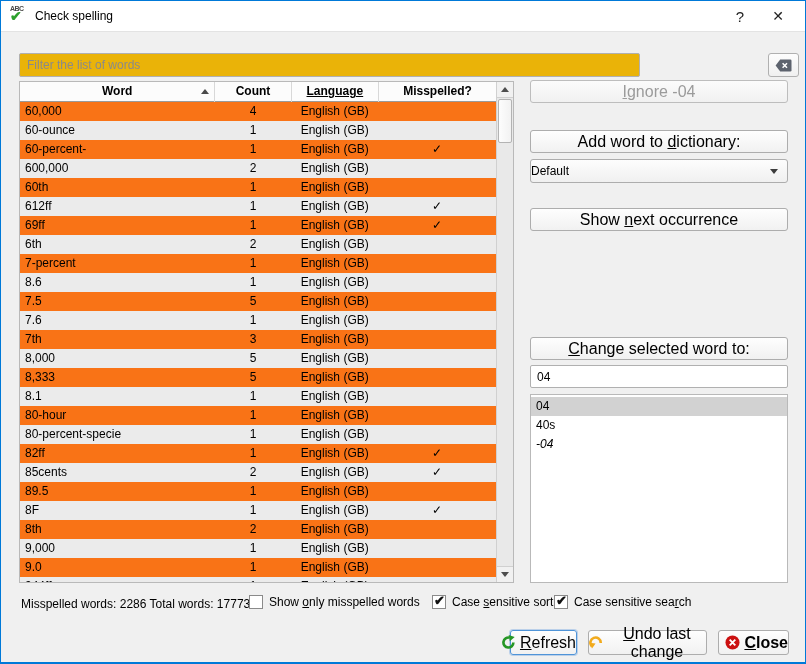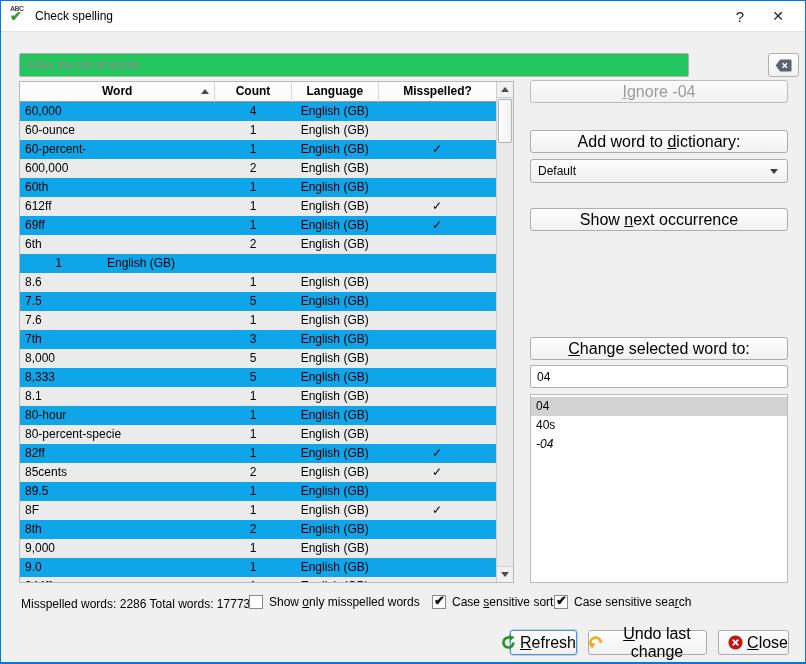"Filter the list of words" .filter-input { background: #22c55e -> #eab308; width: 670px -> 621px }
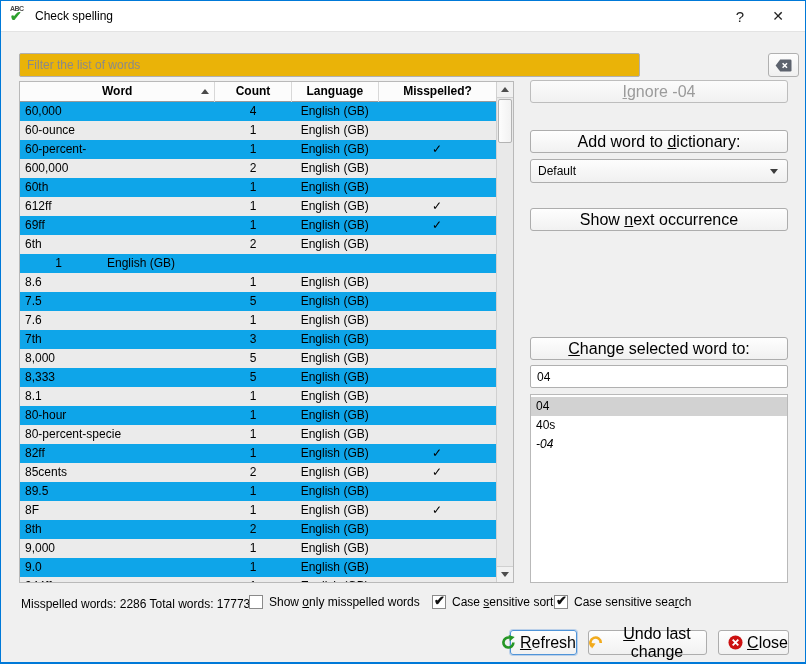"Language" .th-lang { text-decoration: none -> underline }
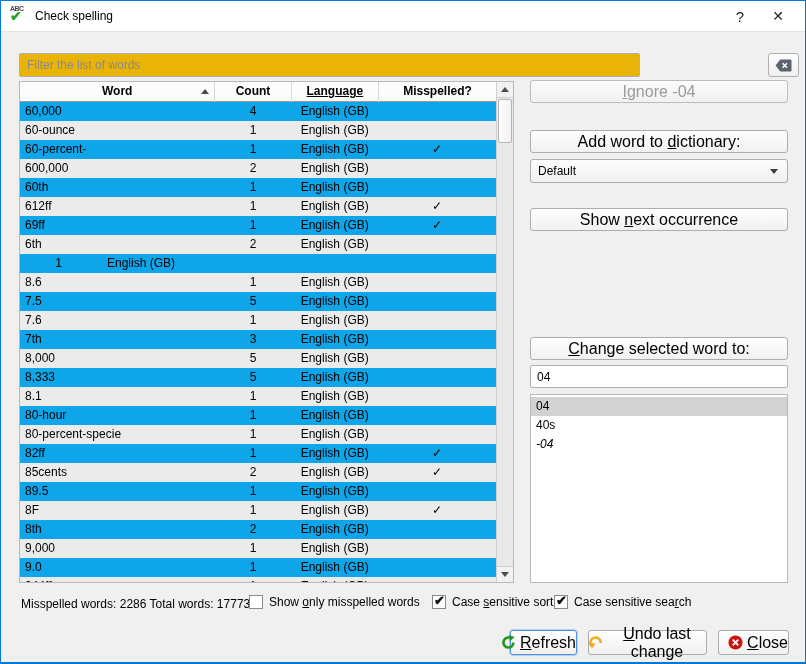"60,000" .trow { background: #0ea5e9 -> #f97316 }
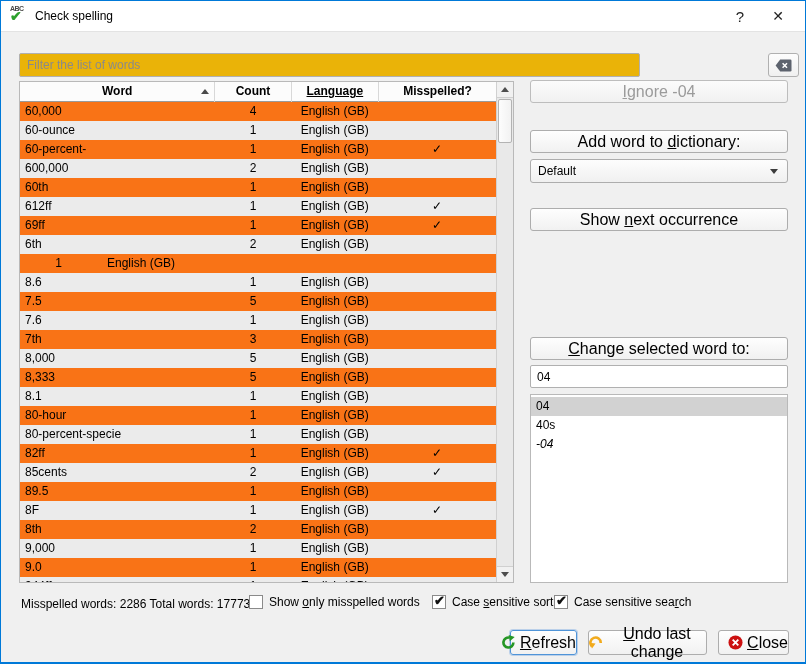"Default" .dict-select { padding-left: 7px -> none }
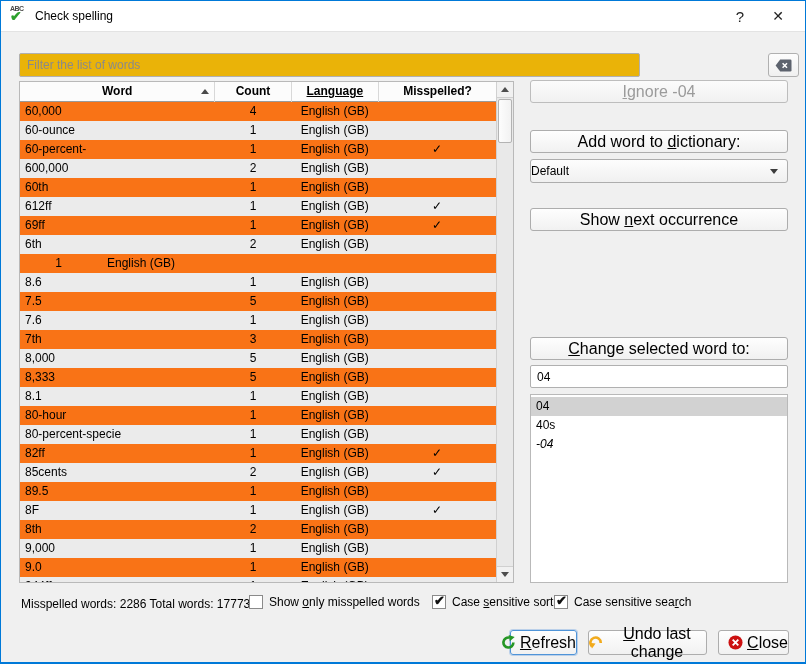"7-percent" div.tcell { html: none -> <div>7-percent</div> }
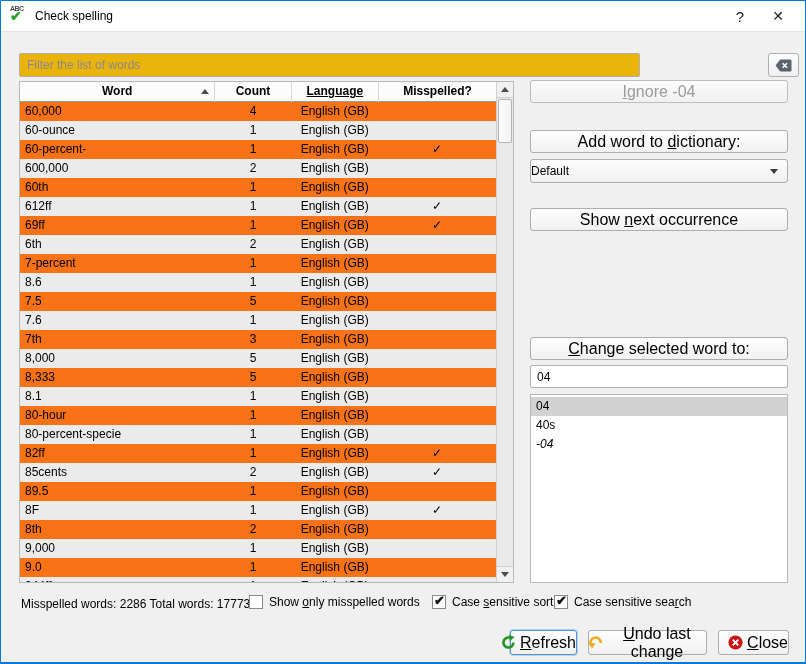"Close" .btn-close { font-weight: none -> bold }
